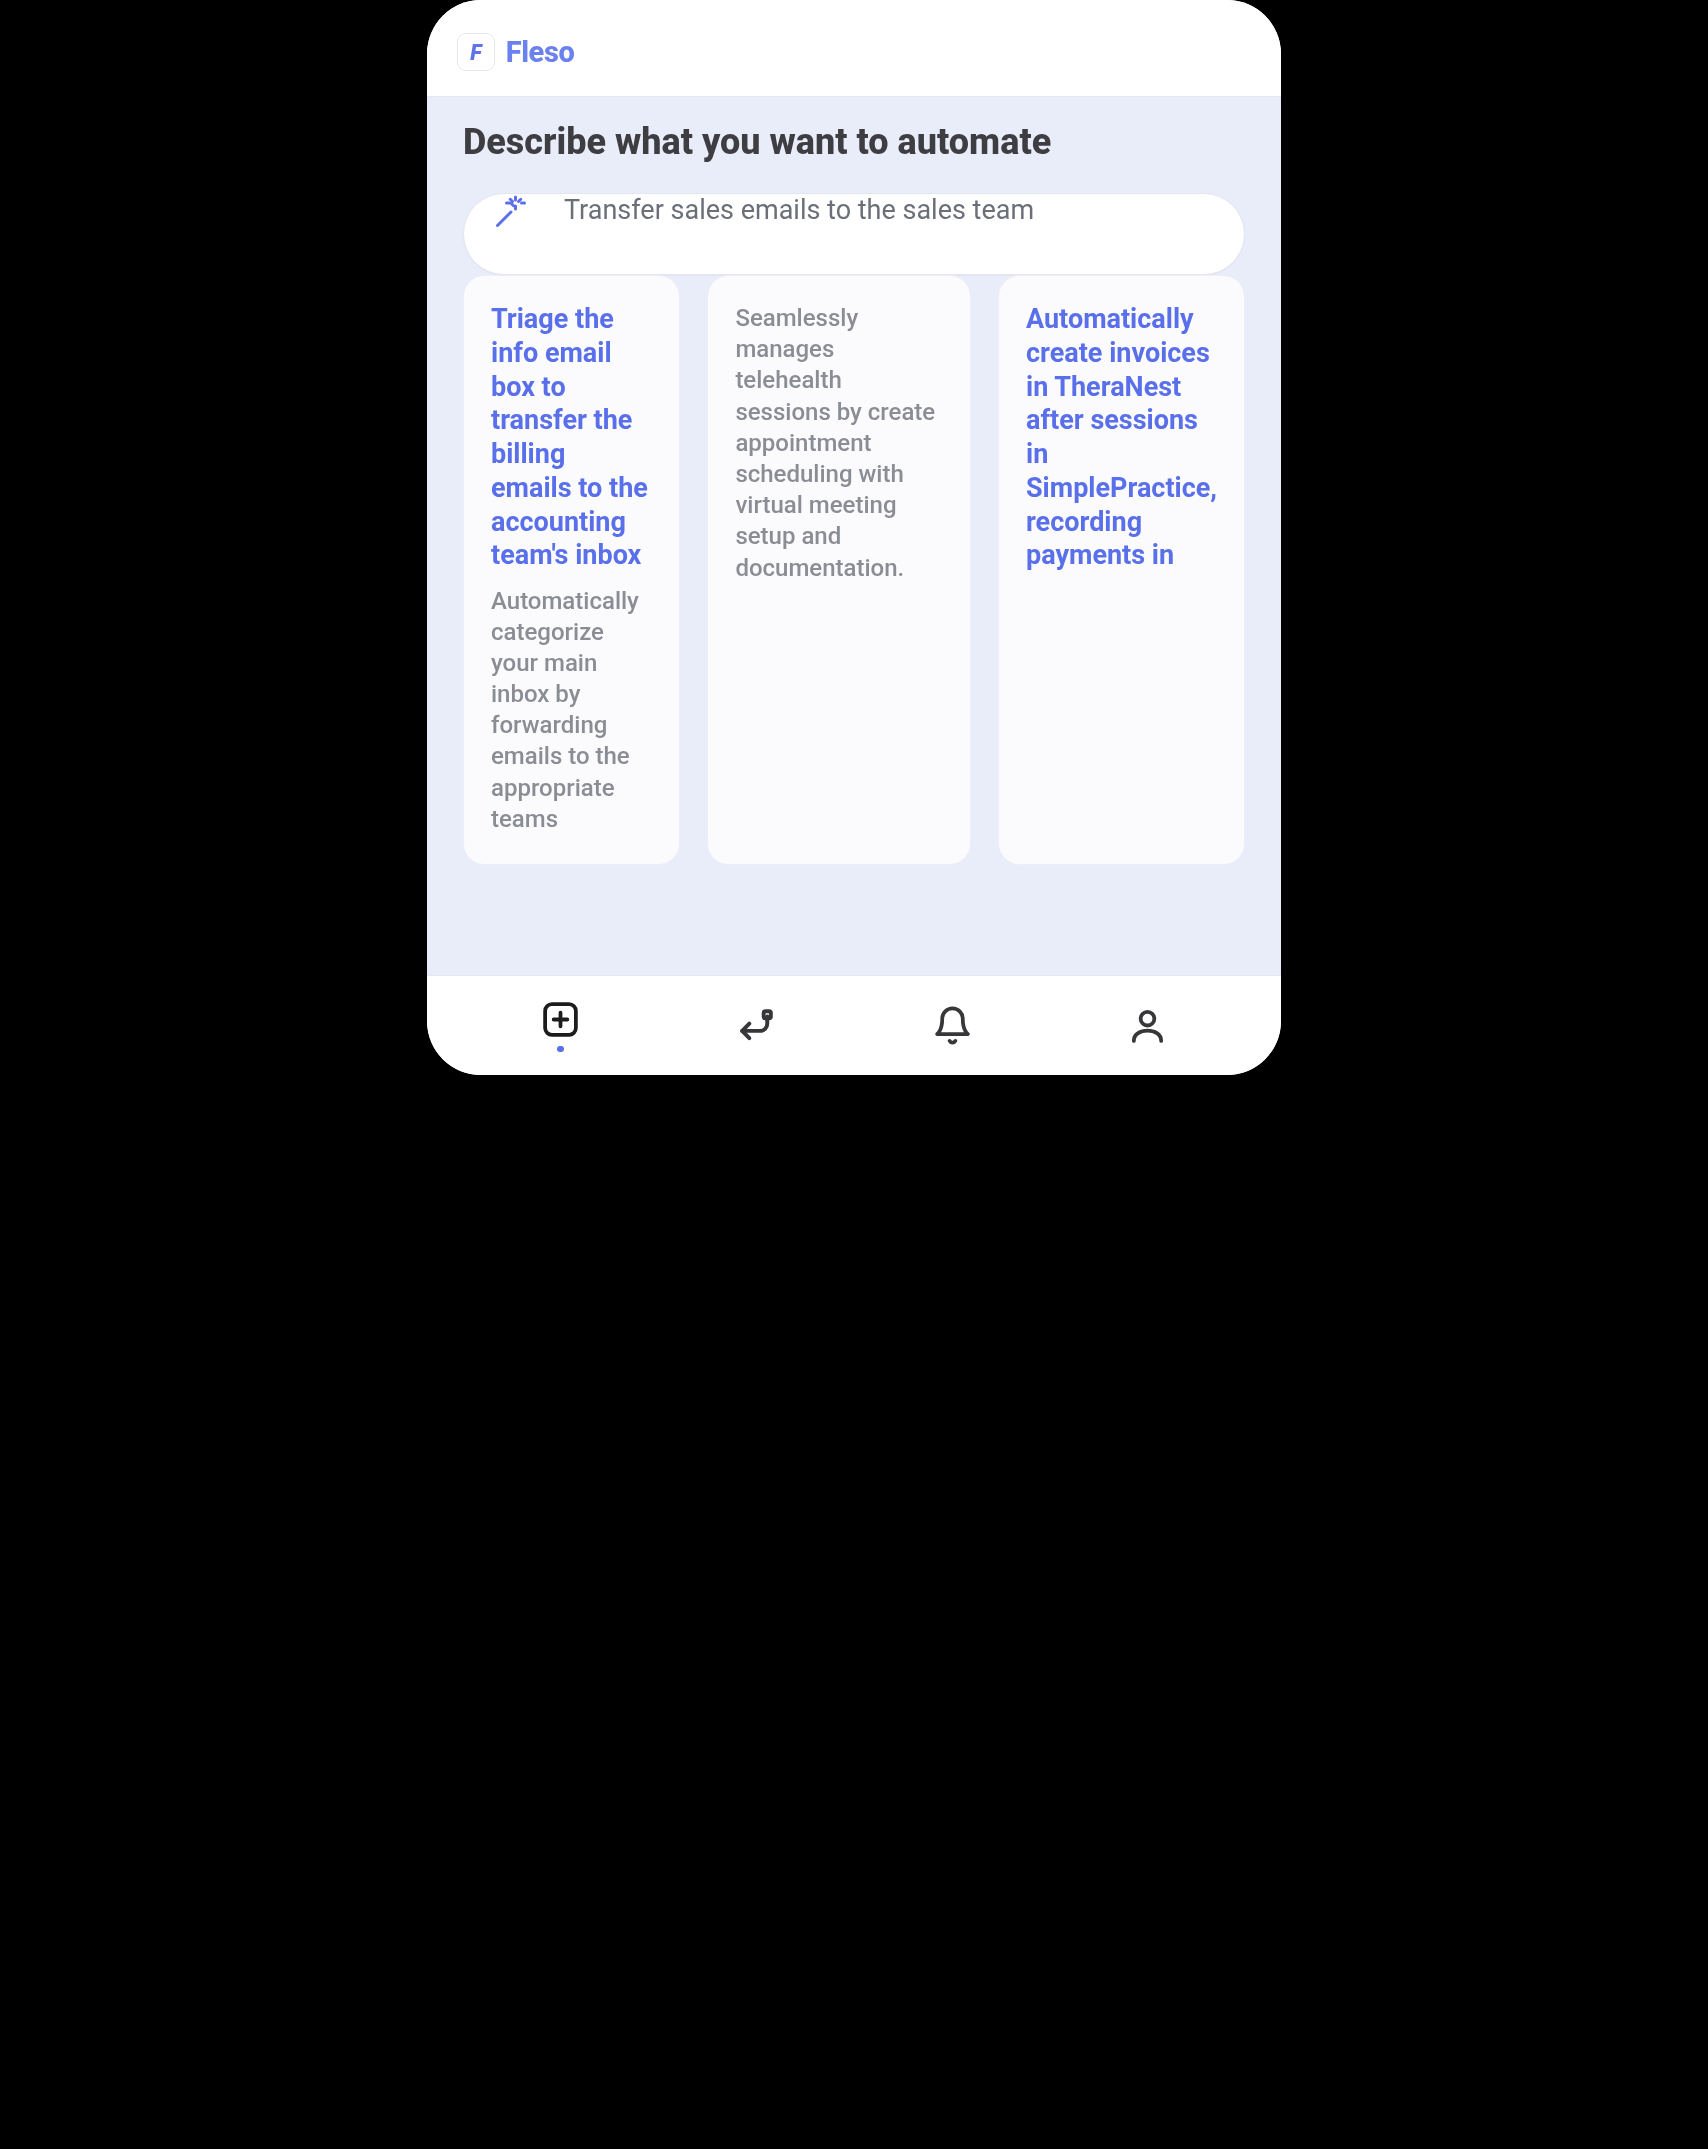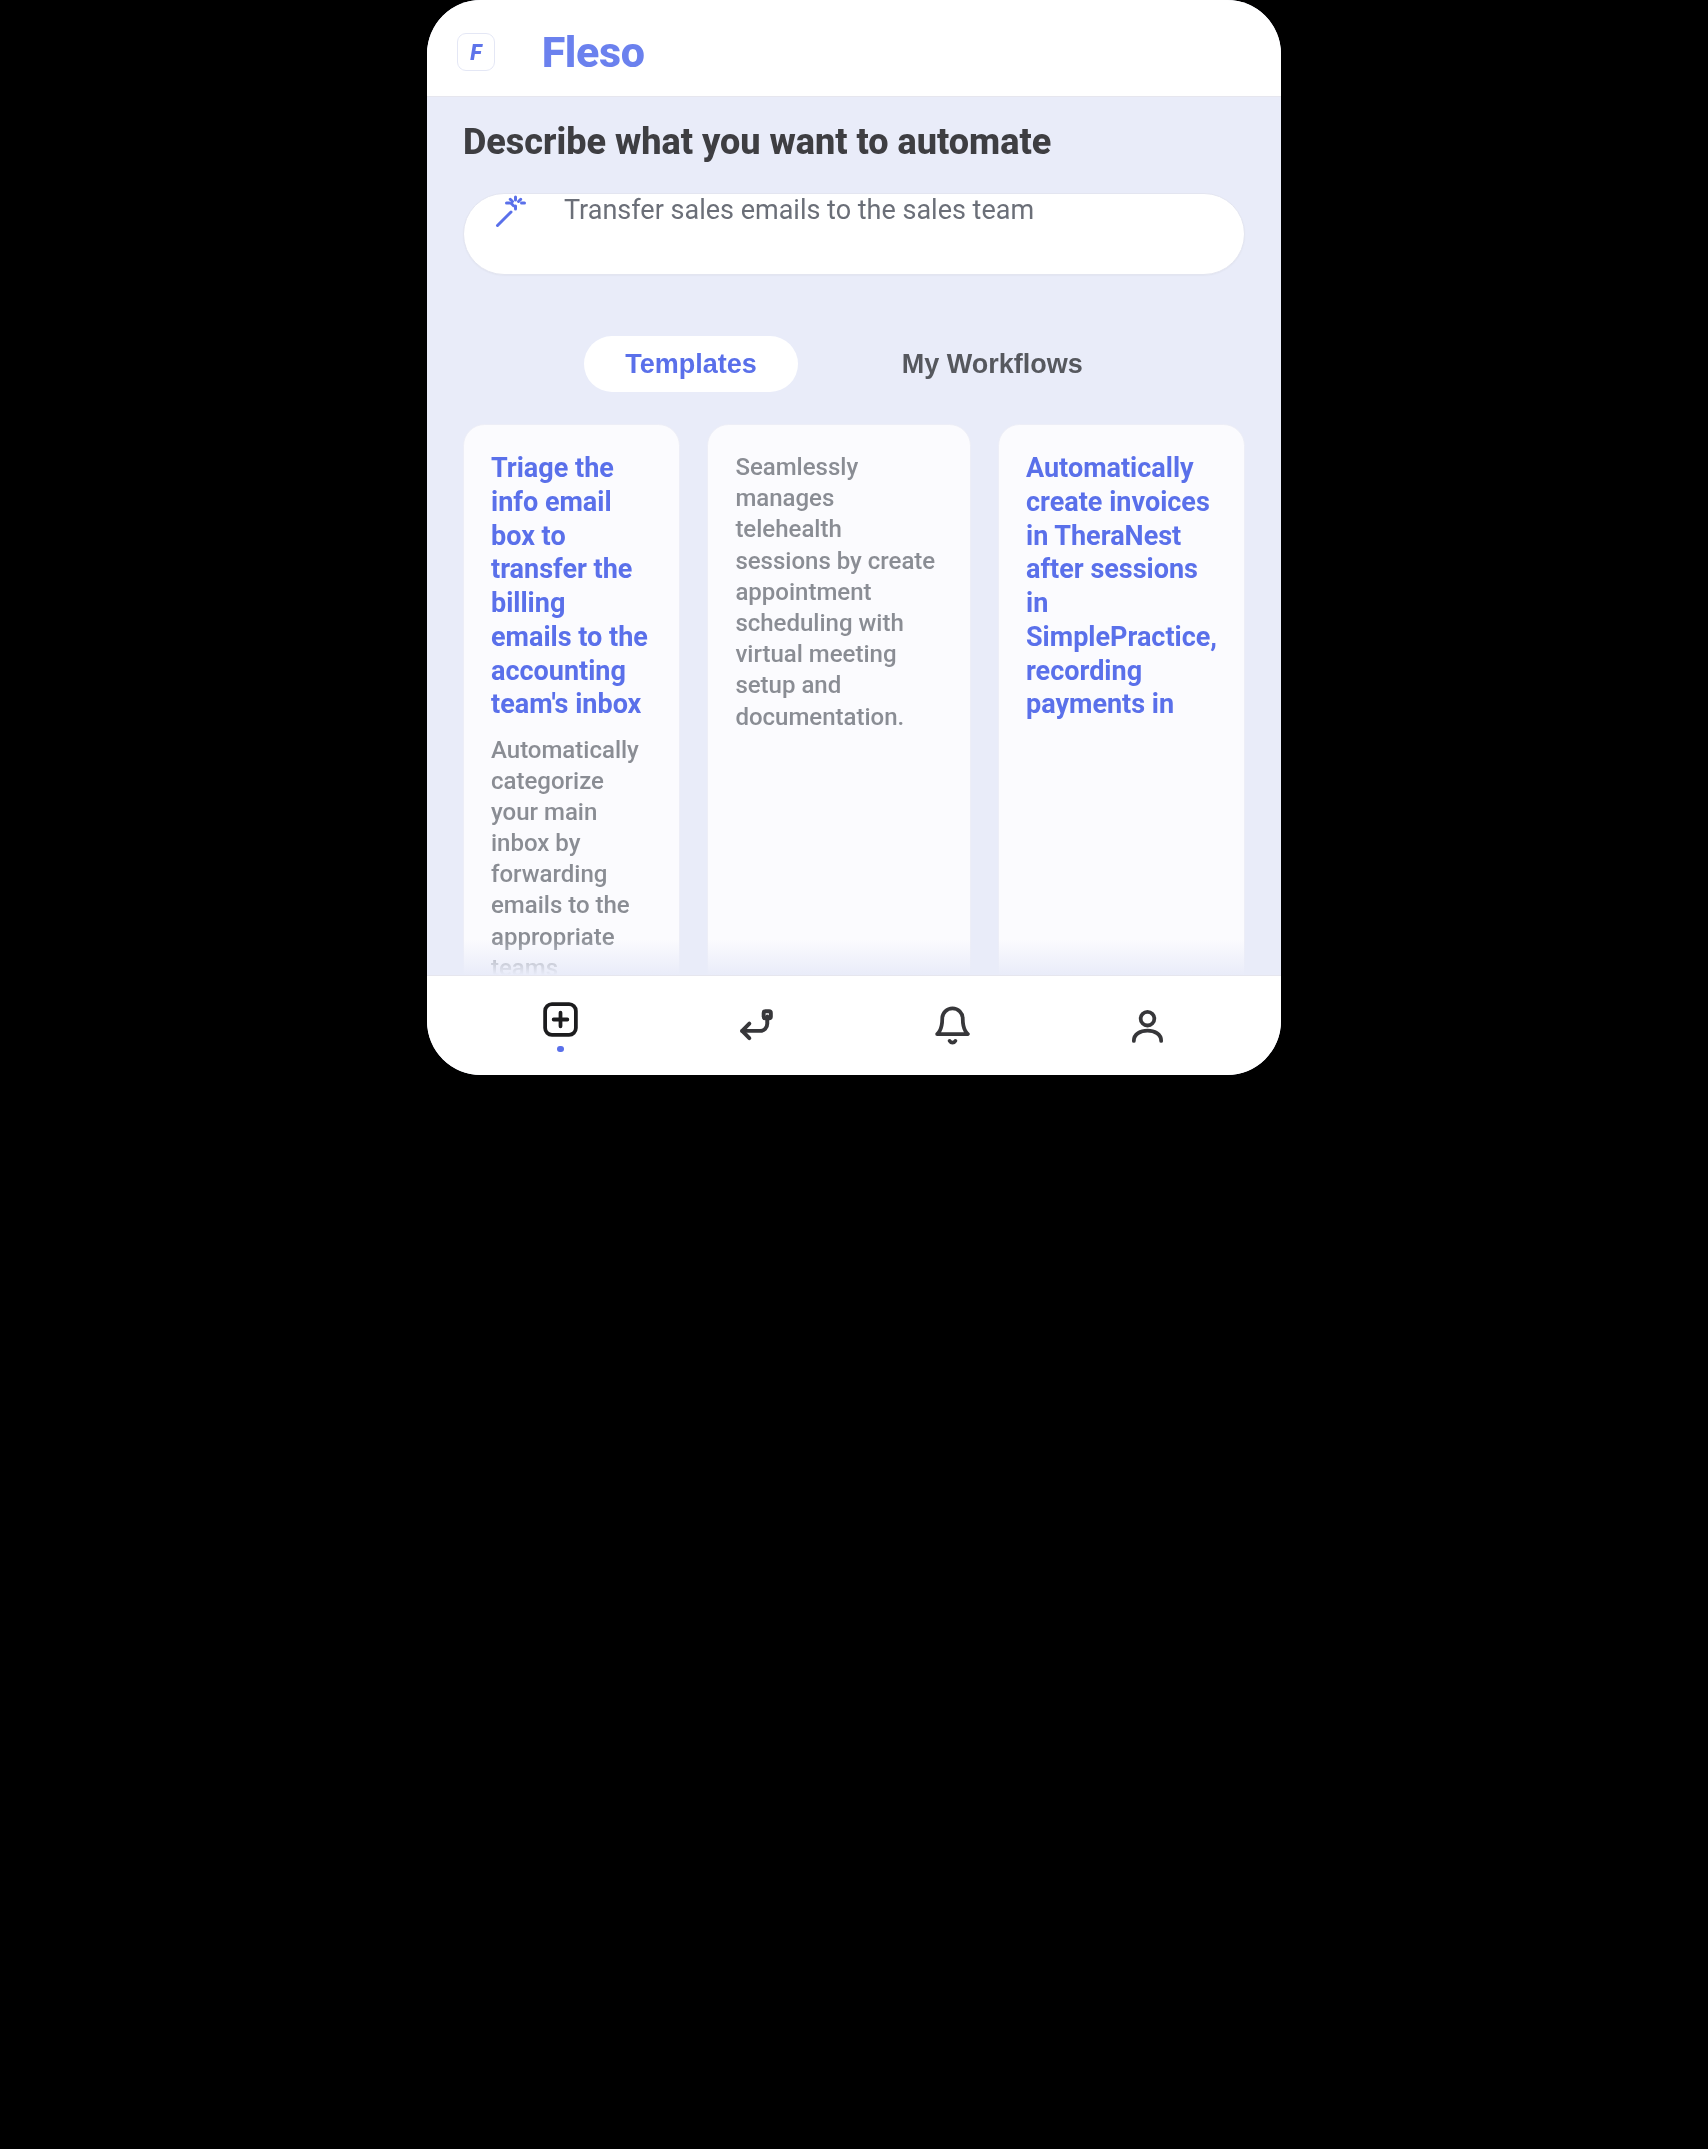"Fleso" .logo-text { font-size: 43px -> 29px; margin-left: 36px -> none }
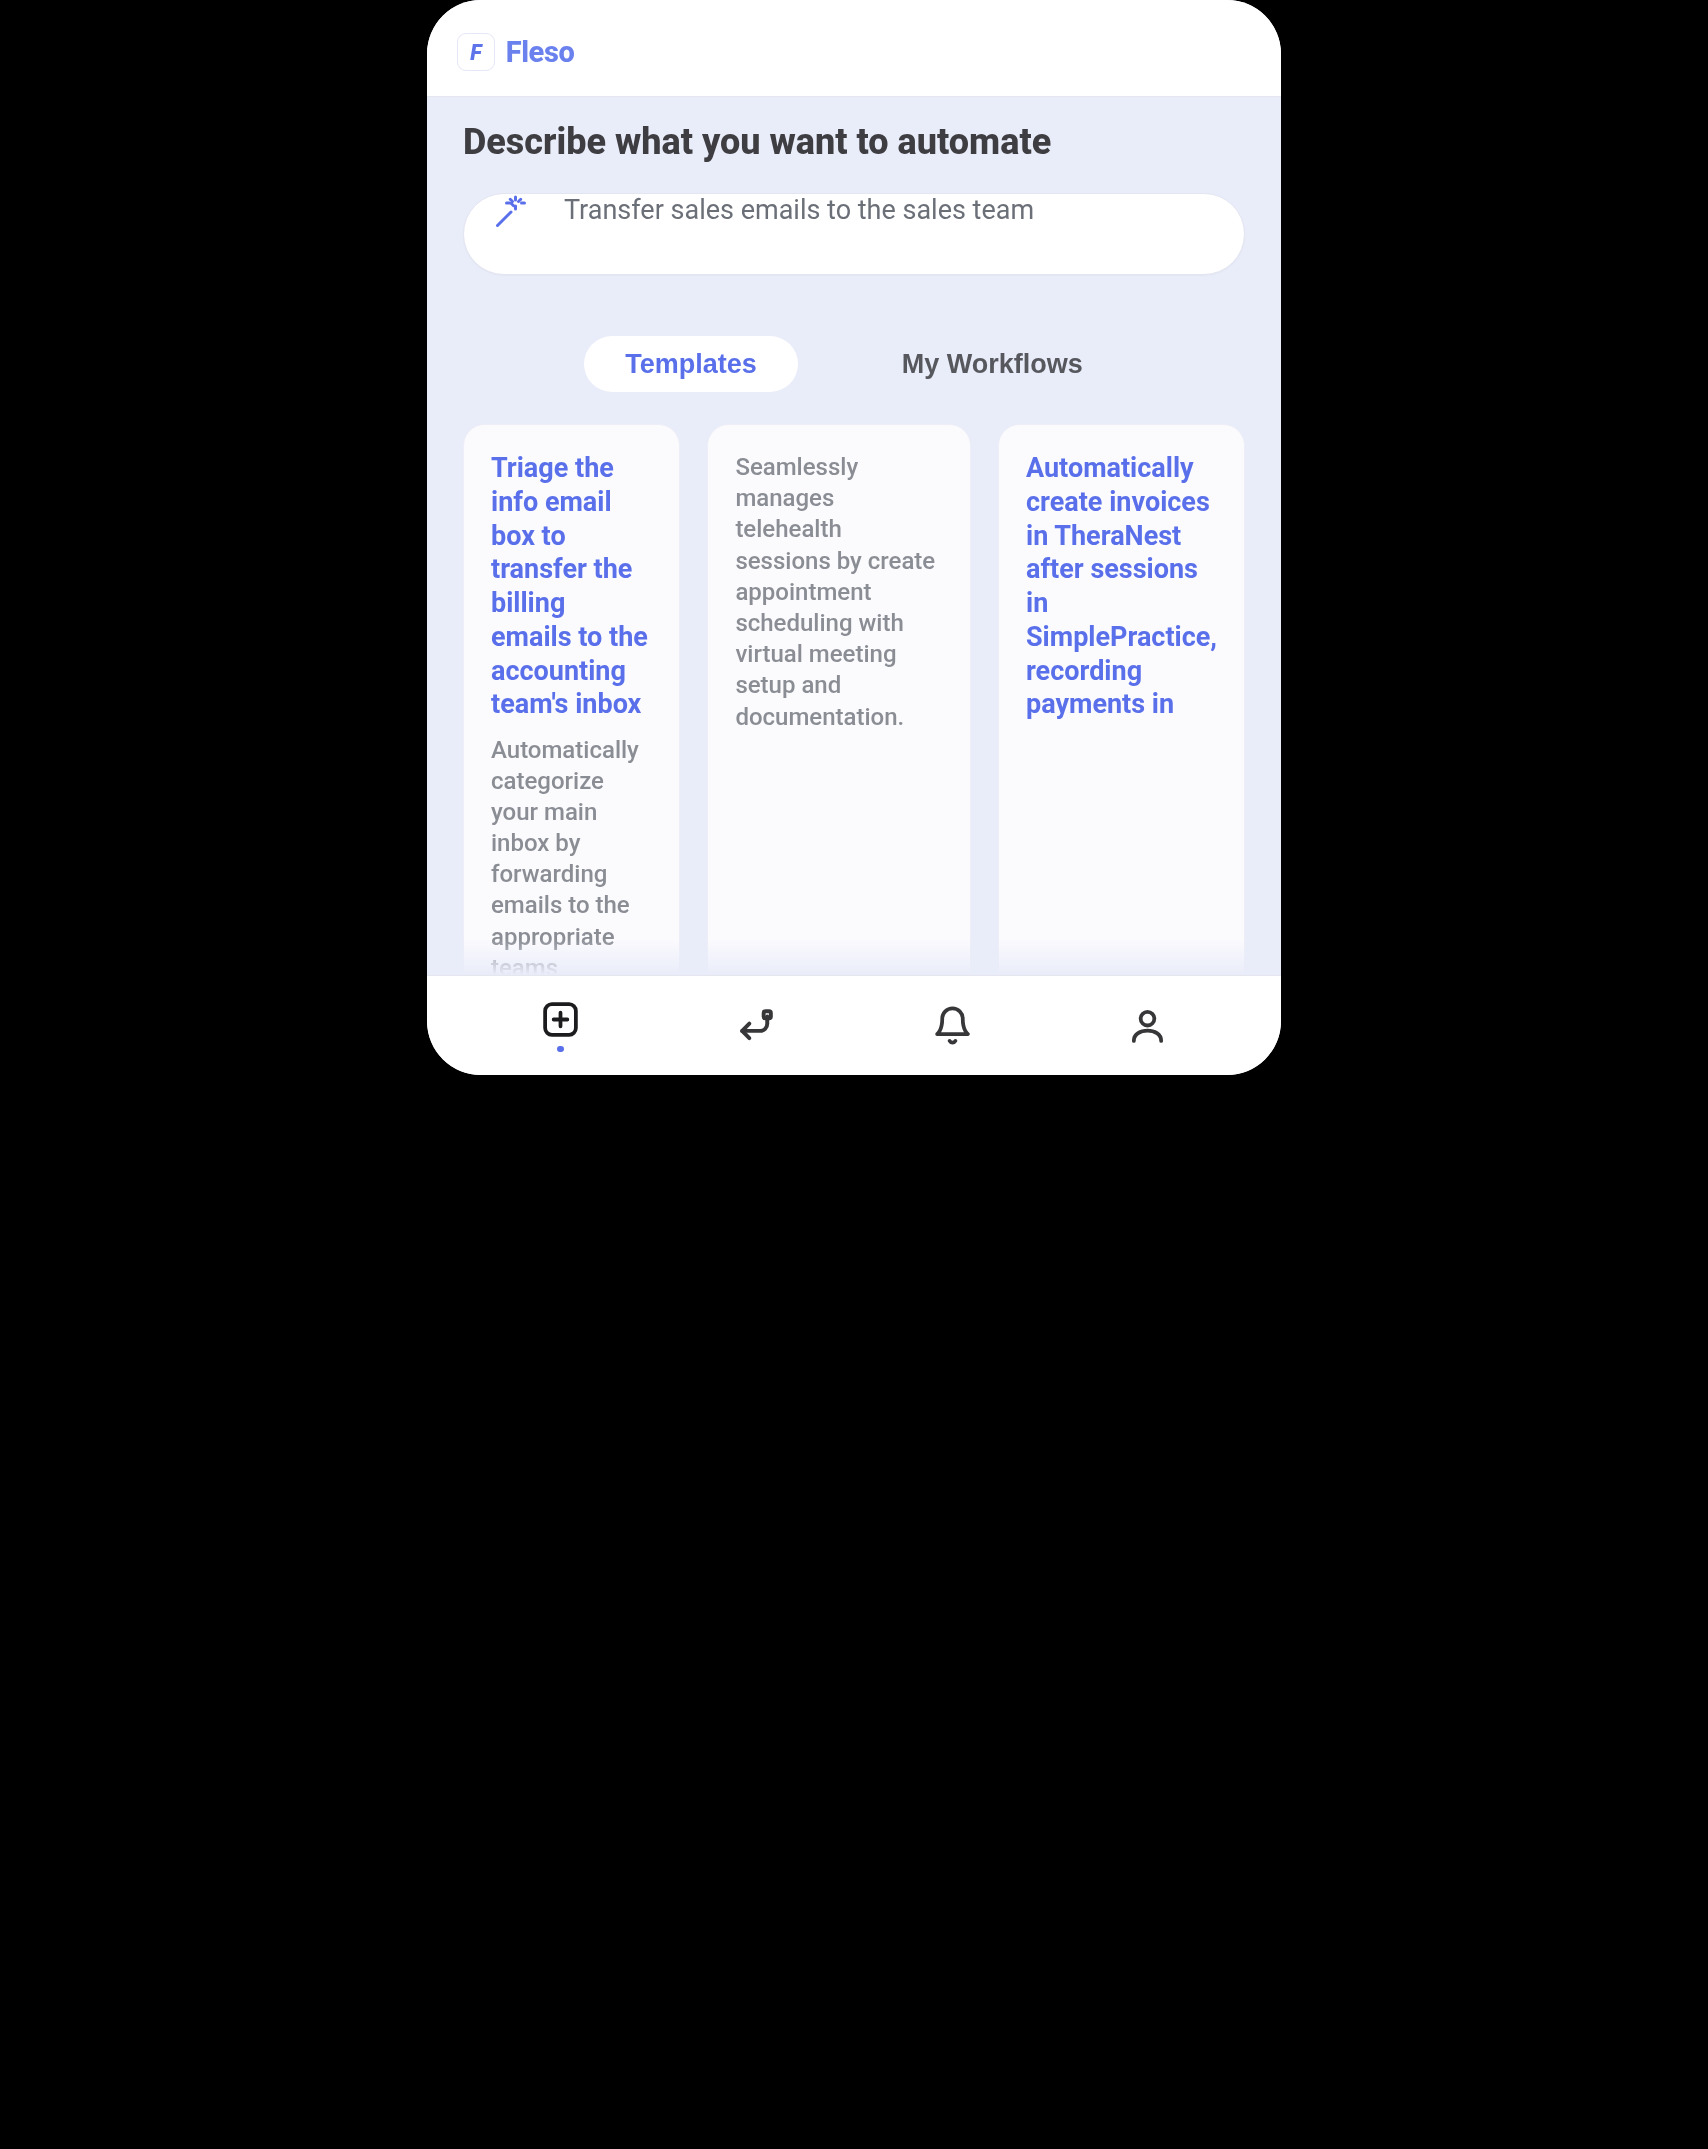"Templates" div.tabs { html: <div> <button>Templates</button> <button>My Workflows</button> </div> -> none }
